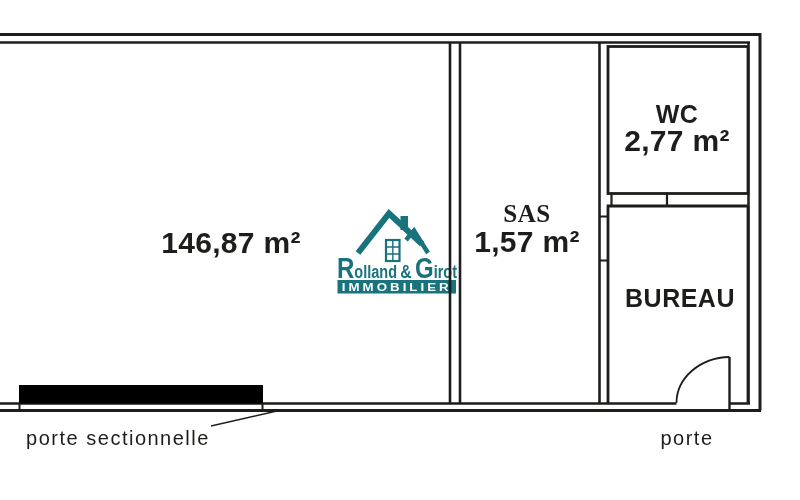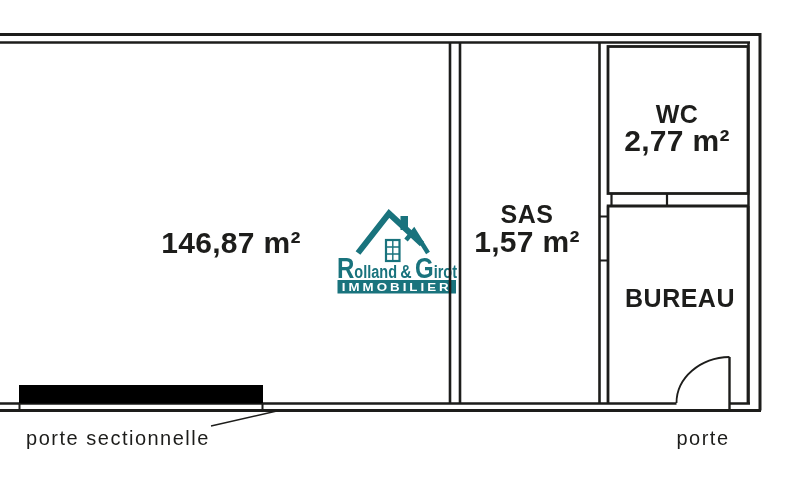"SAS" div.lbl { font-family: none -> Liberation Serif, serif }
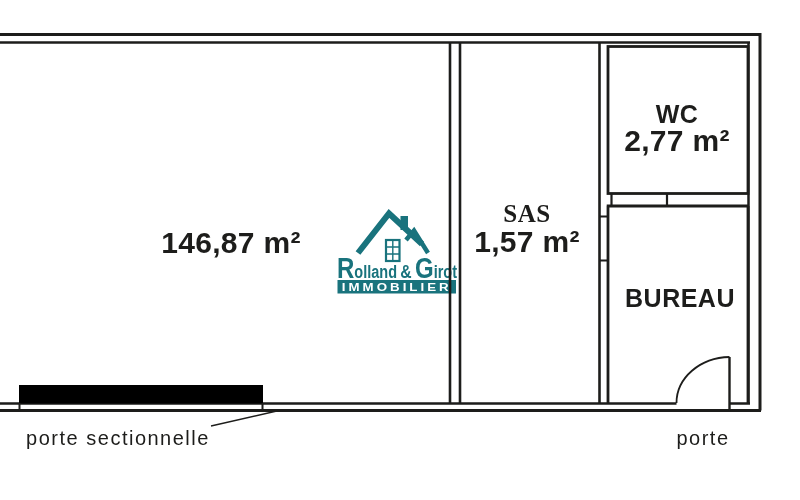"porte" div.lbl { left: 703px -> 687px }
